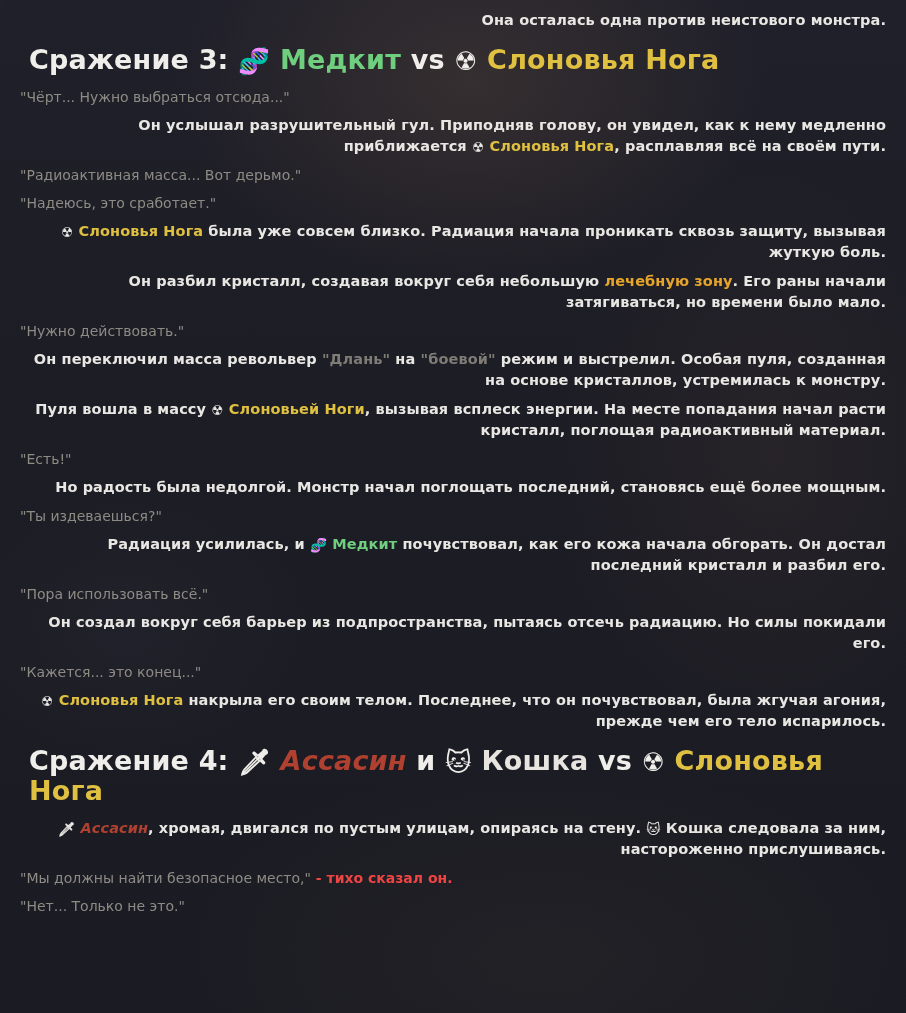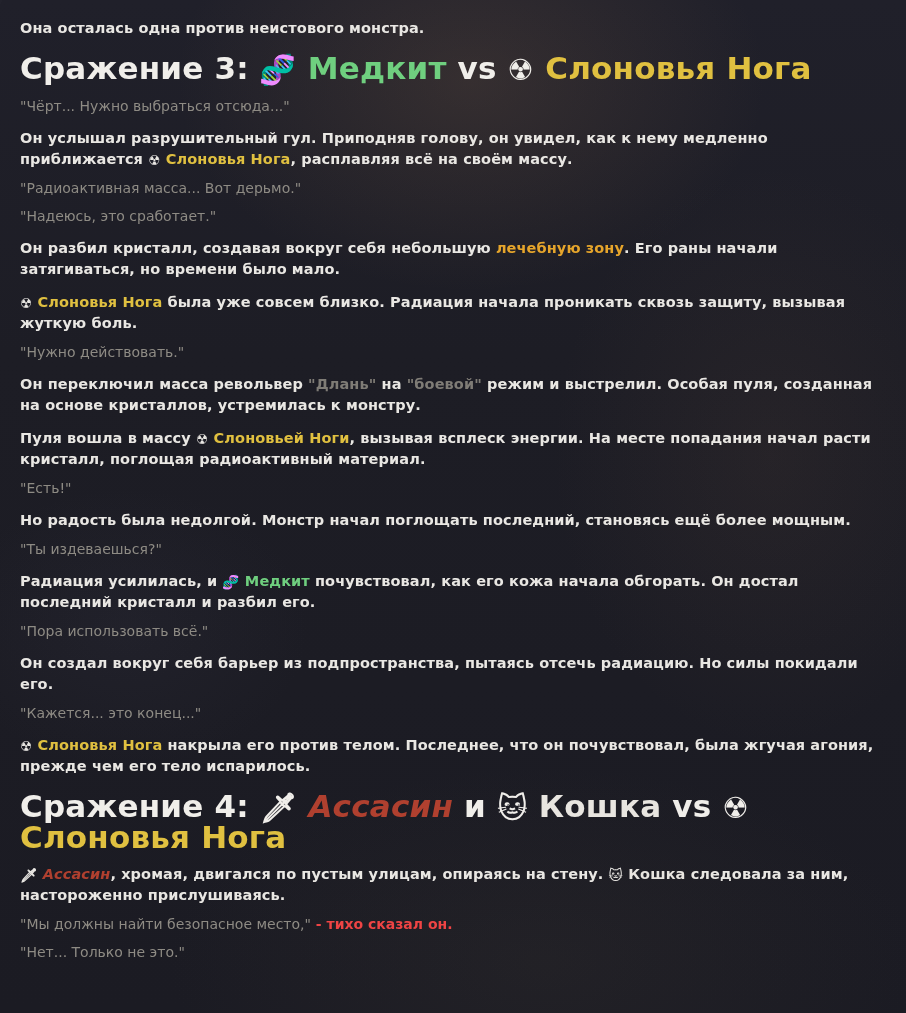"Она осталась одна против неистового" p.para { margin: 12px 0 8px 0 -> 4px 0 8px 0; text-align: none -> right }
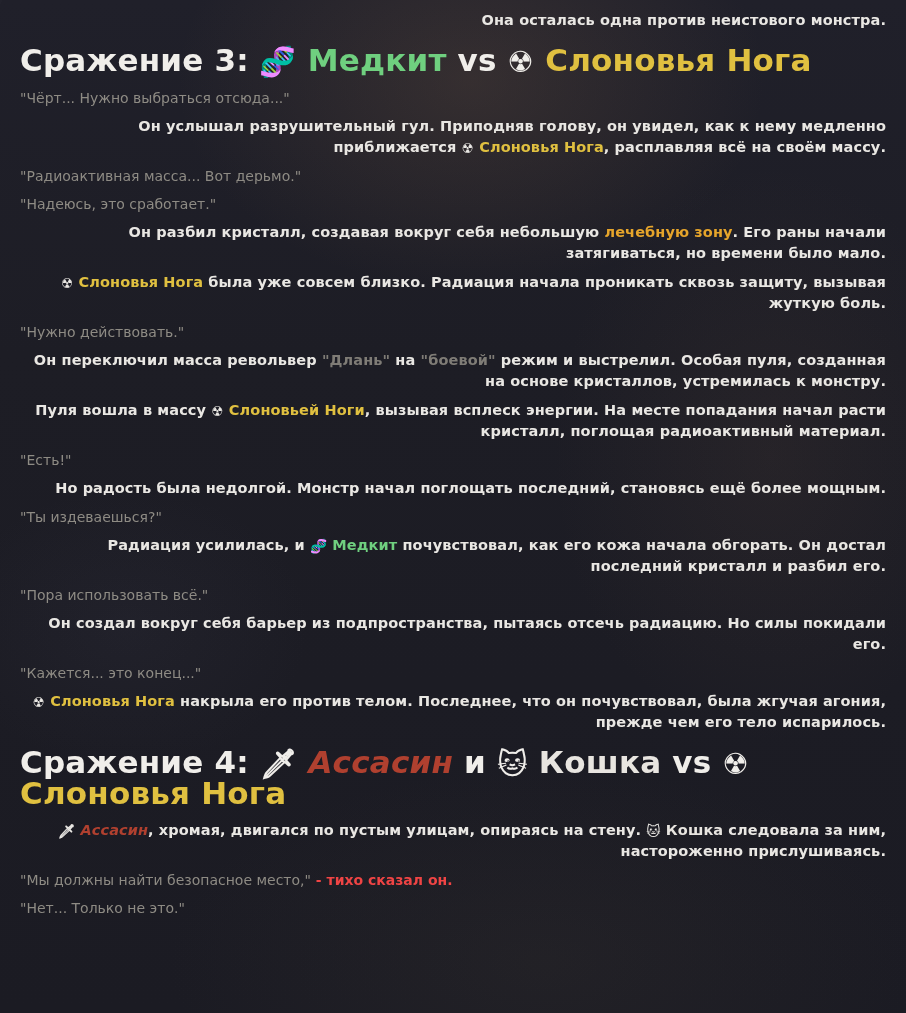"Сражение 3: 🧬 Медкит vs" h2.heading { font-size: 31px -> 27px; margin: 14px 0 12px 0 -> 14px 0 12px 9px }
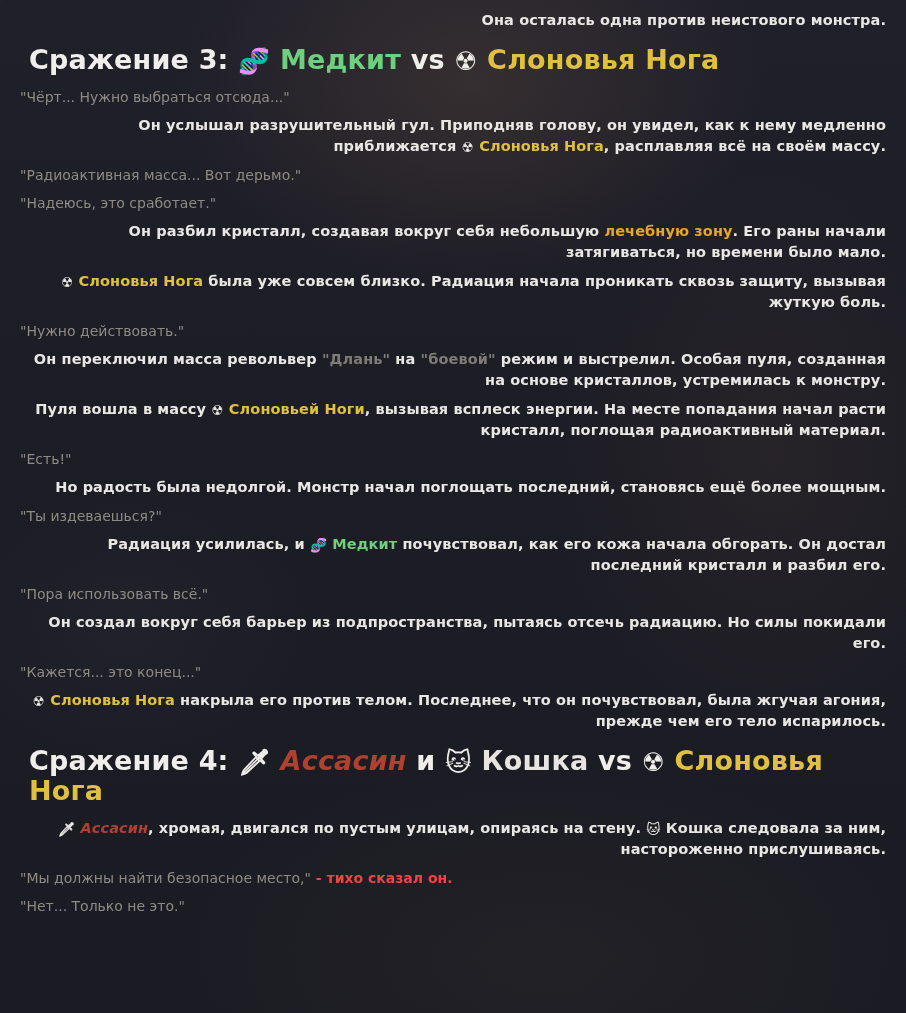", расплавляя всё на своём" span { text: массу -> пути }
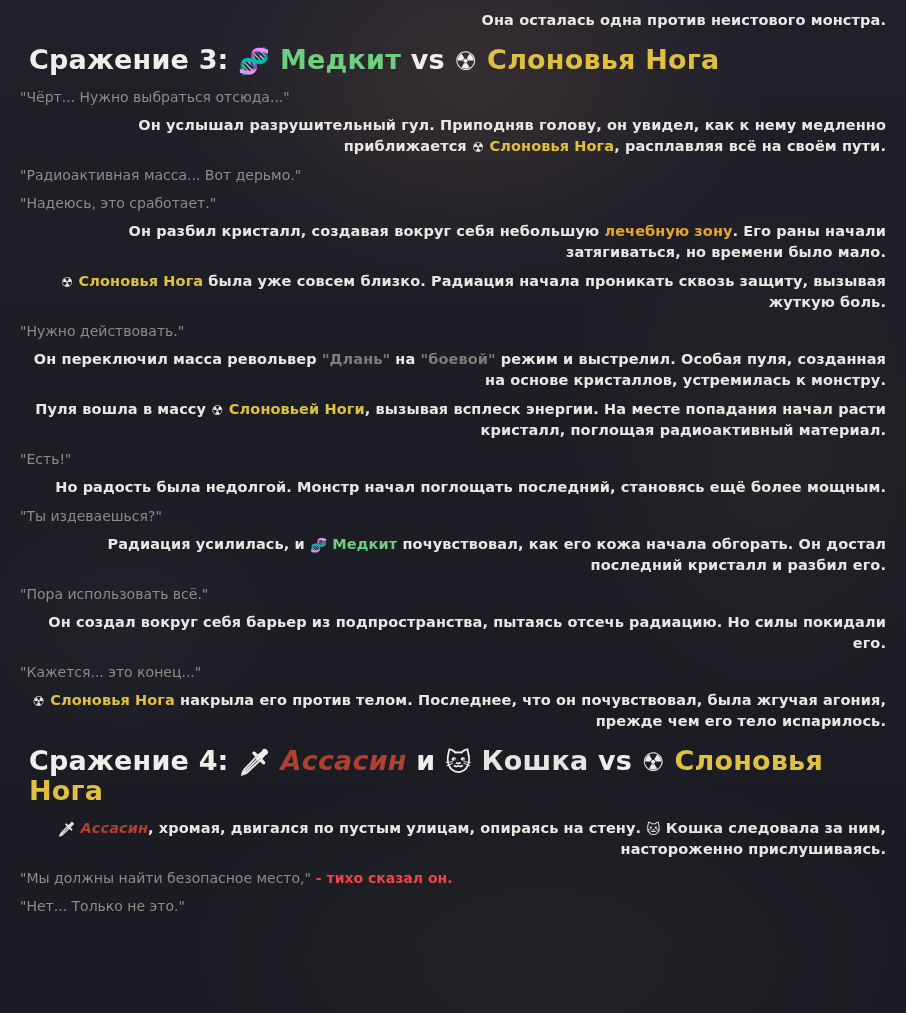"Он разбил кристалл, создавая вокруг" p.para { order: before "☢ Слоновья Нога была уже" -> after "☢ Слоновья Нога была уже" }
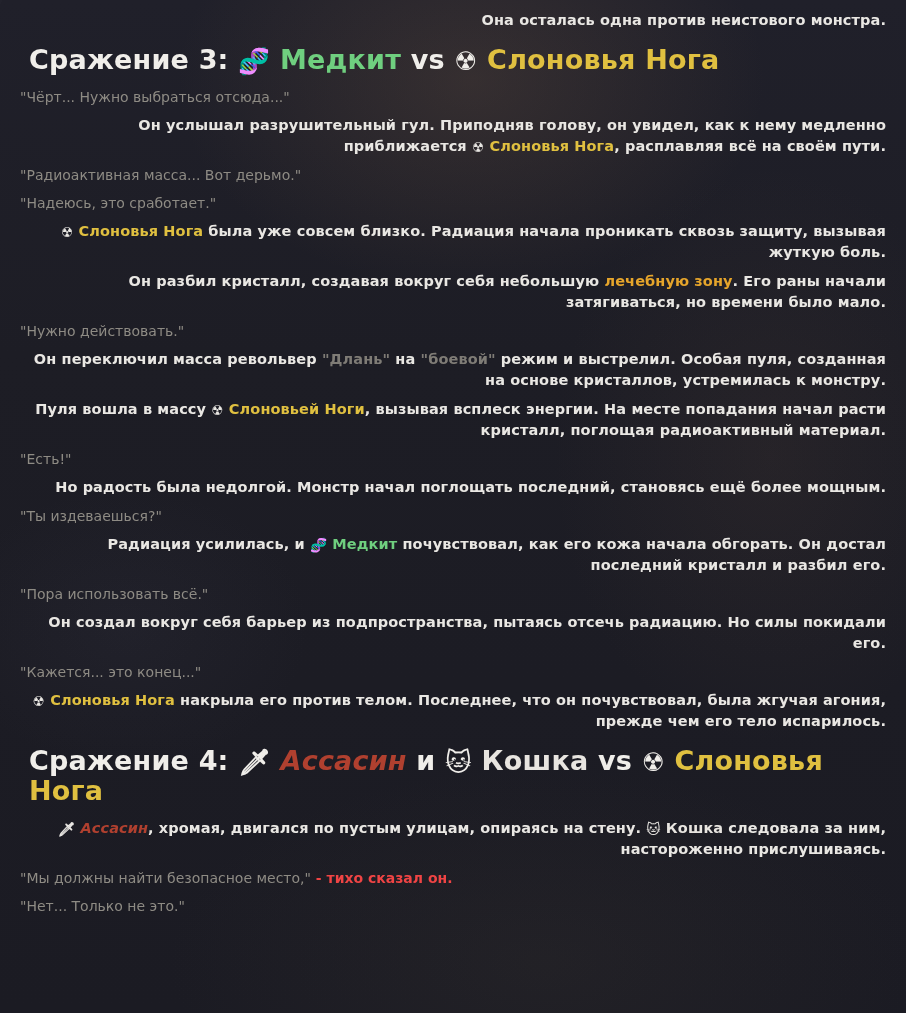"накрыла его против телом. Последнее," span { text: против -> своим }
